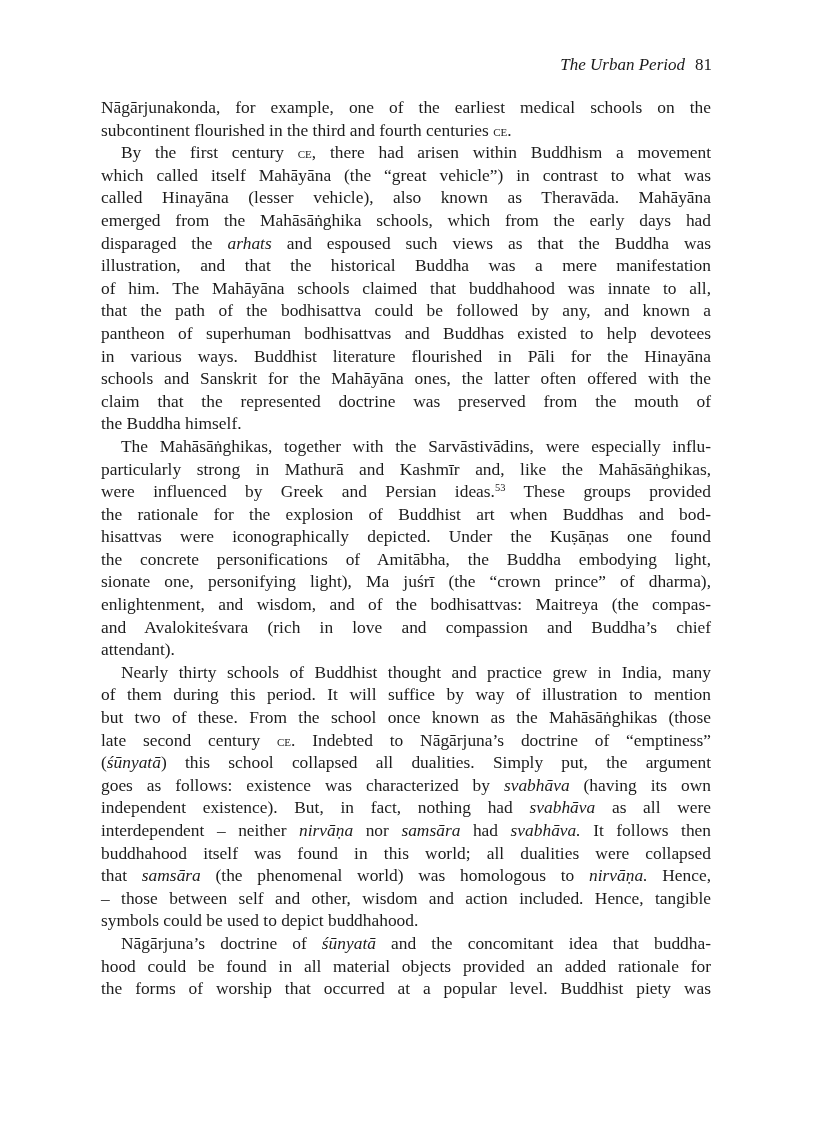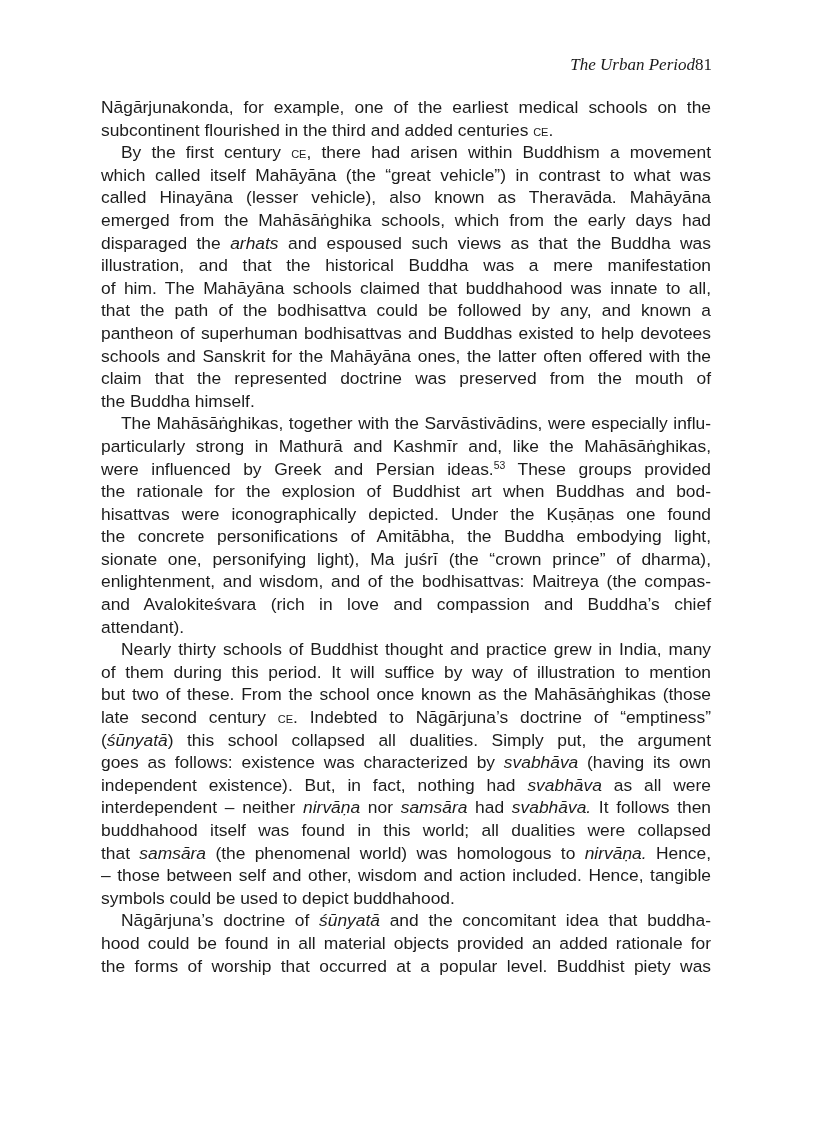"81" .running-head .folio { margin-left: none -> 10px }
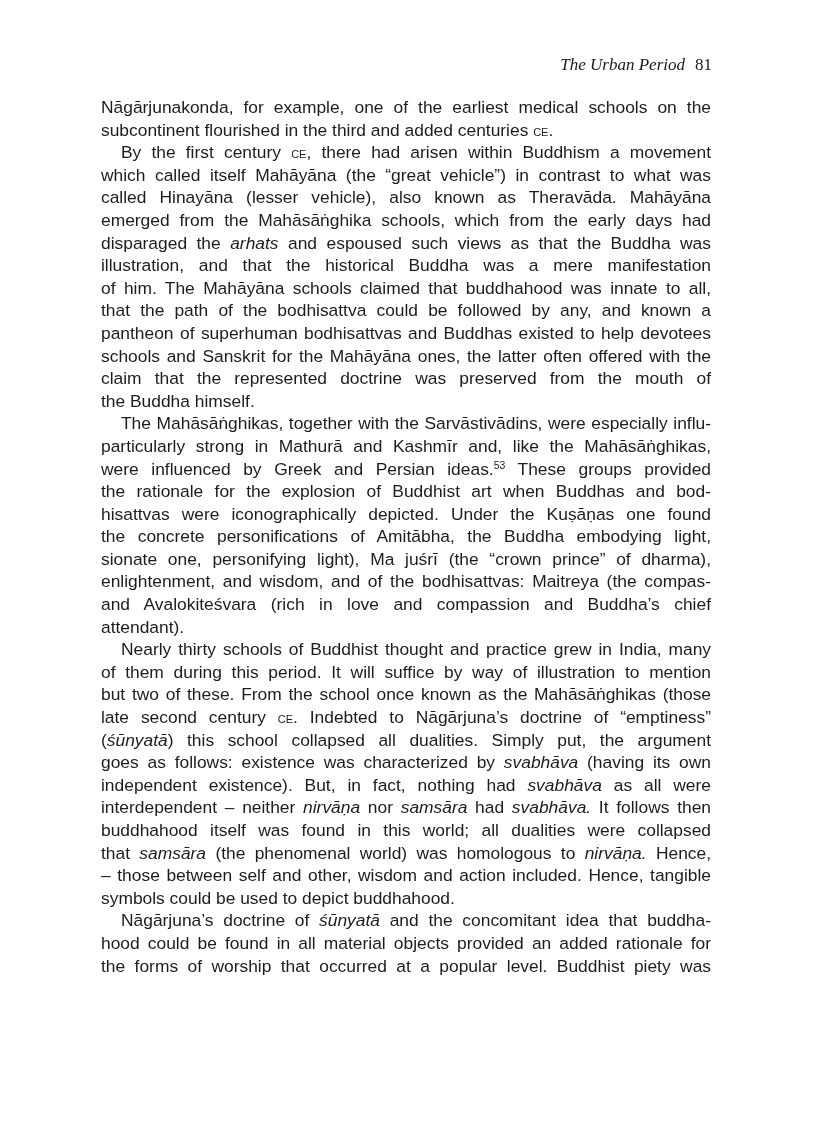"Nāgārjunakonda, for example, one of" .body-text { font-family: Liberation Sans, sans-serif -> Liberation Serif, serif }
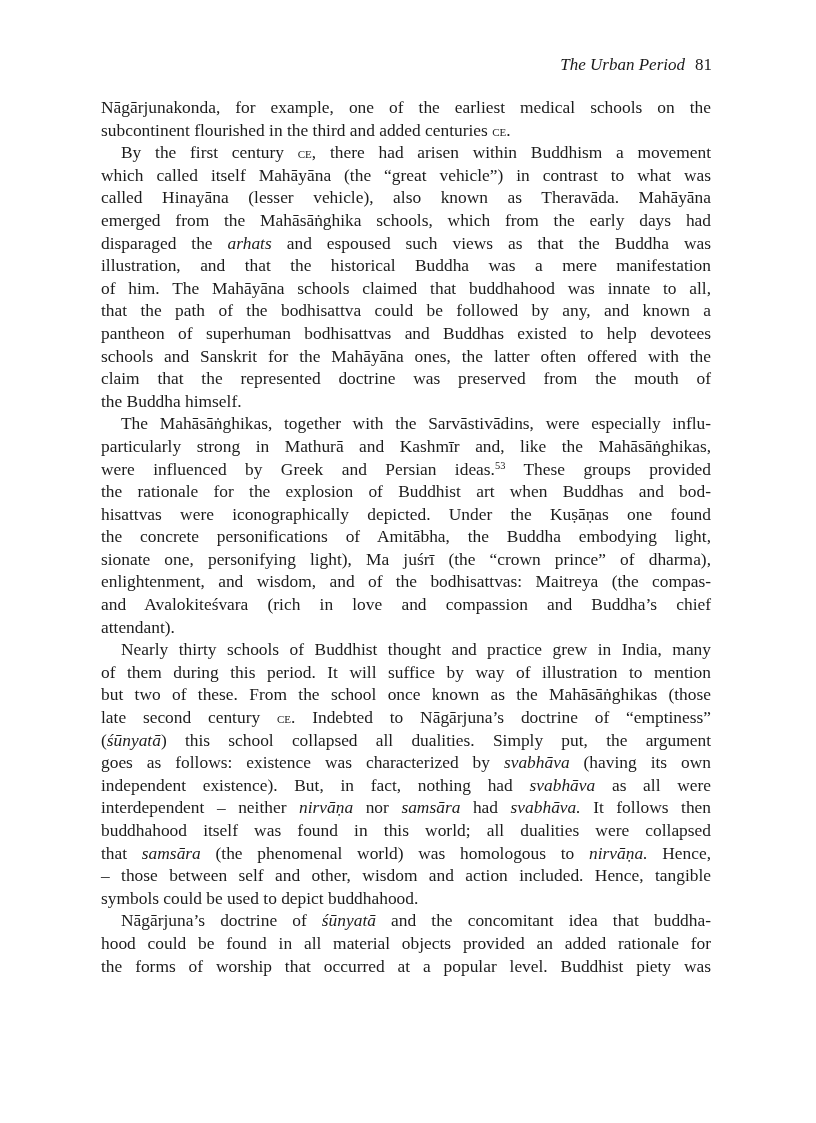"subcontinent flourished in the third" span { text: added -> fourth }
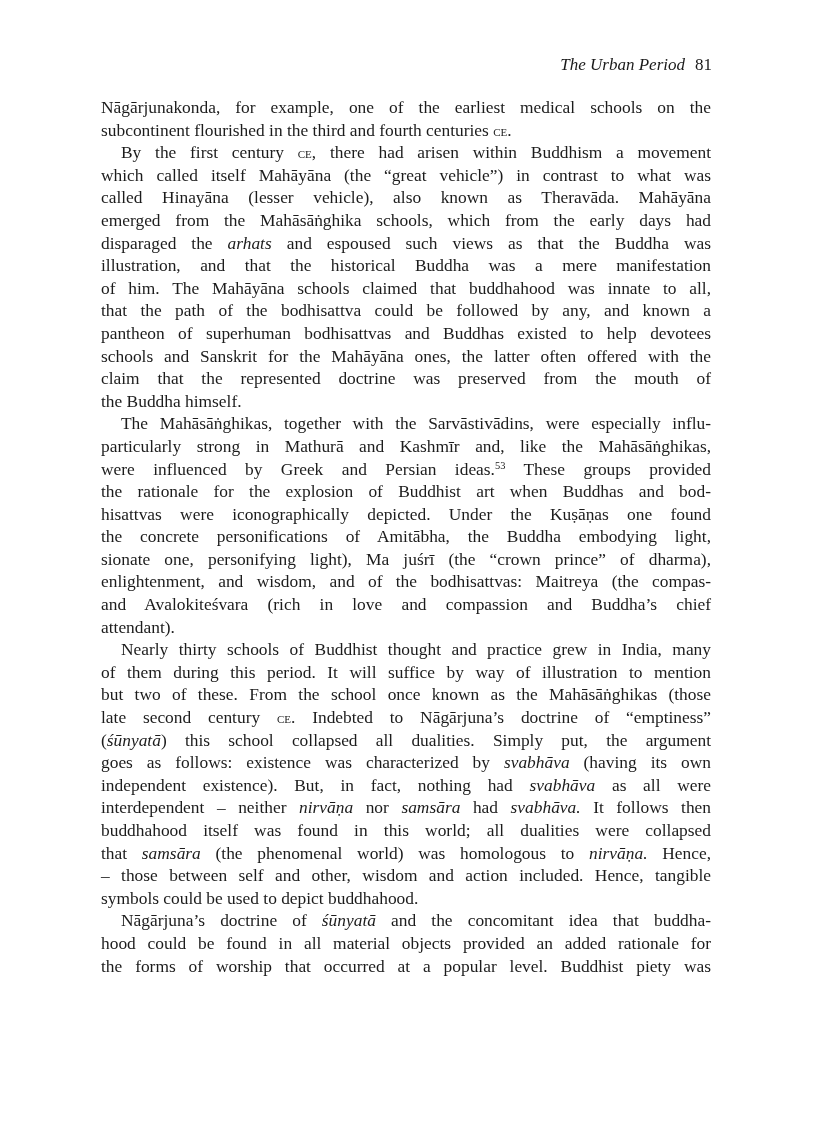"in various ways. Buddhist literature" span.line { html: none -> <span><span>in various ways. Buddhist literature flourished in Pāli for the Hinayāna</span></span> }
